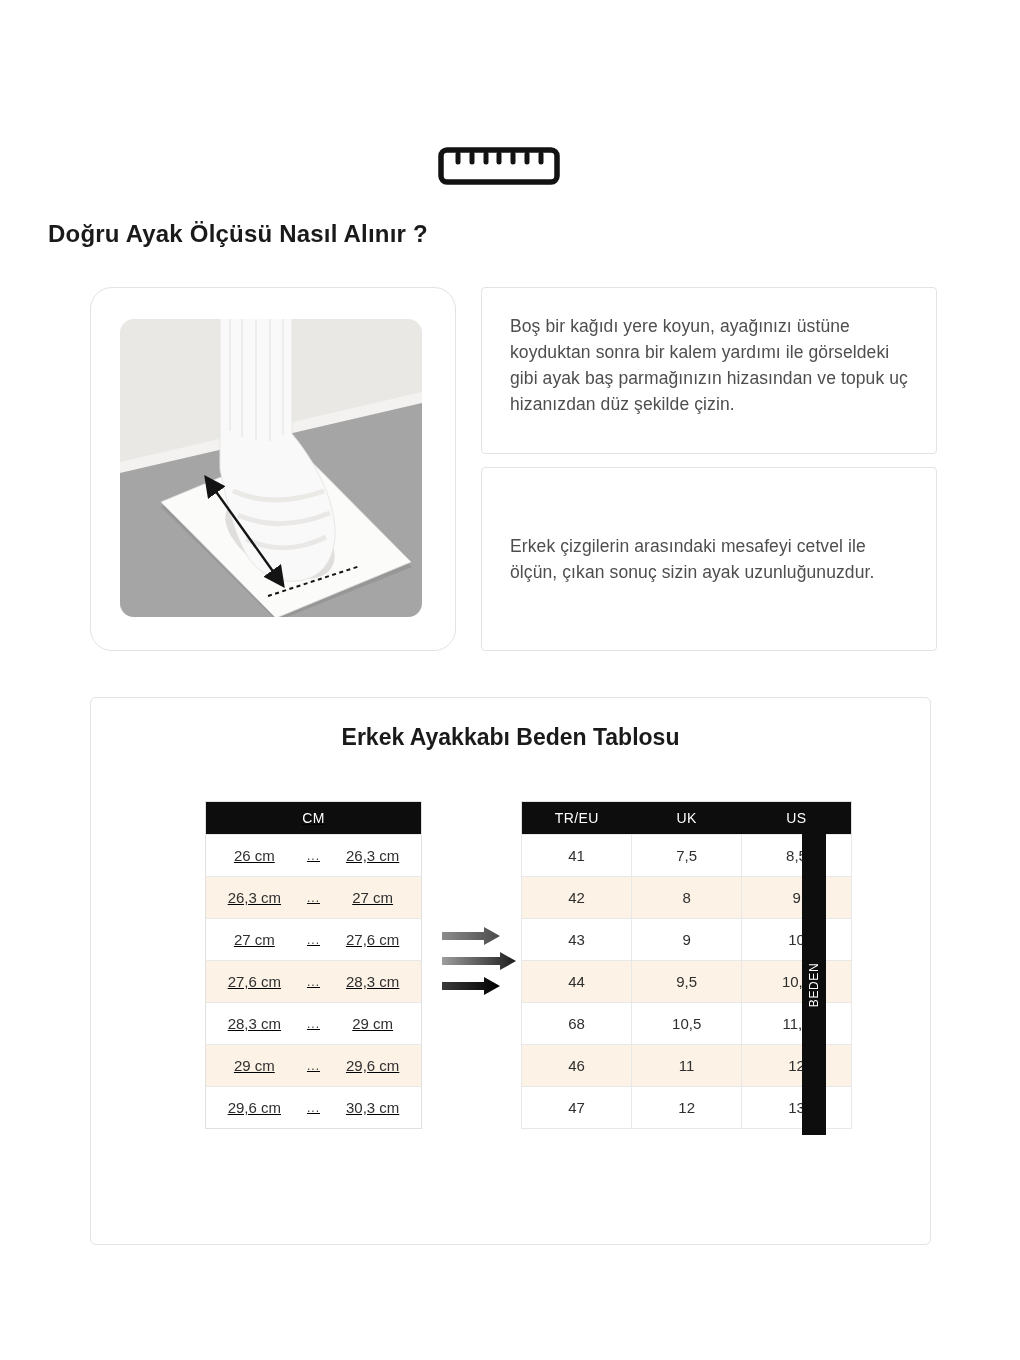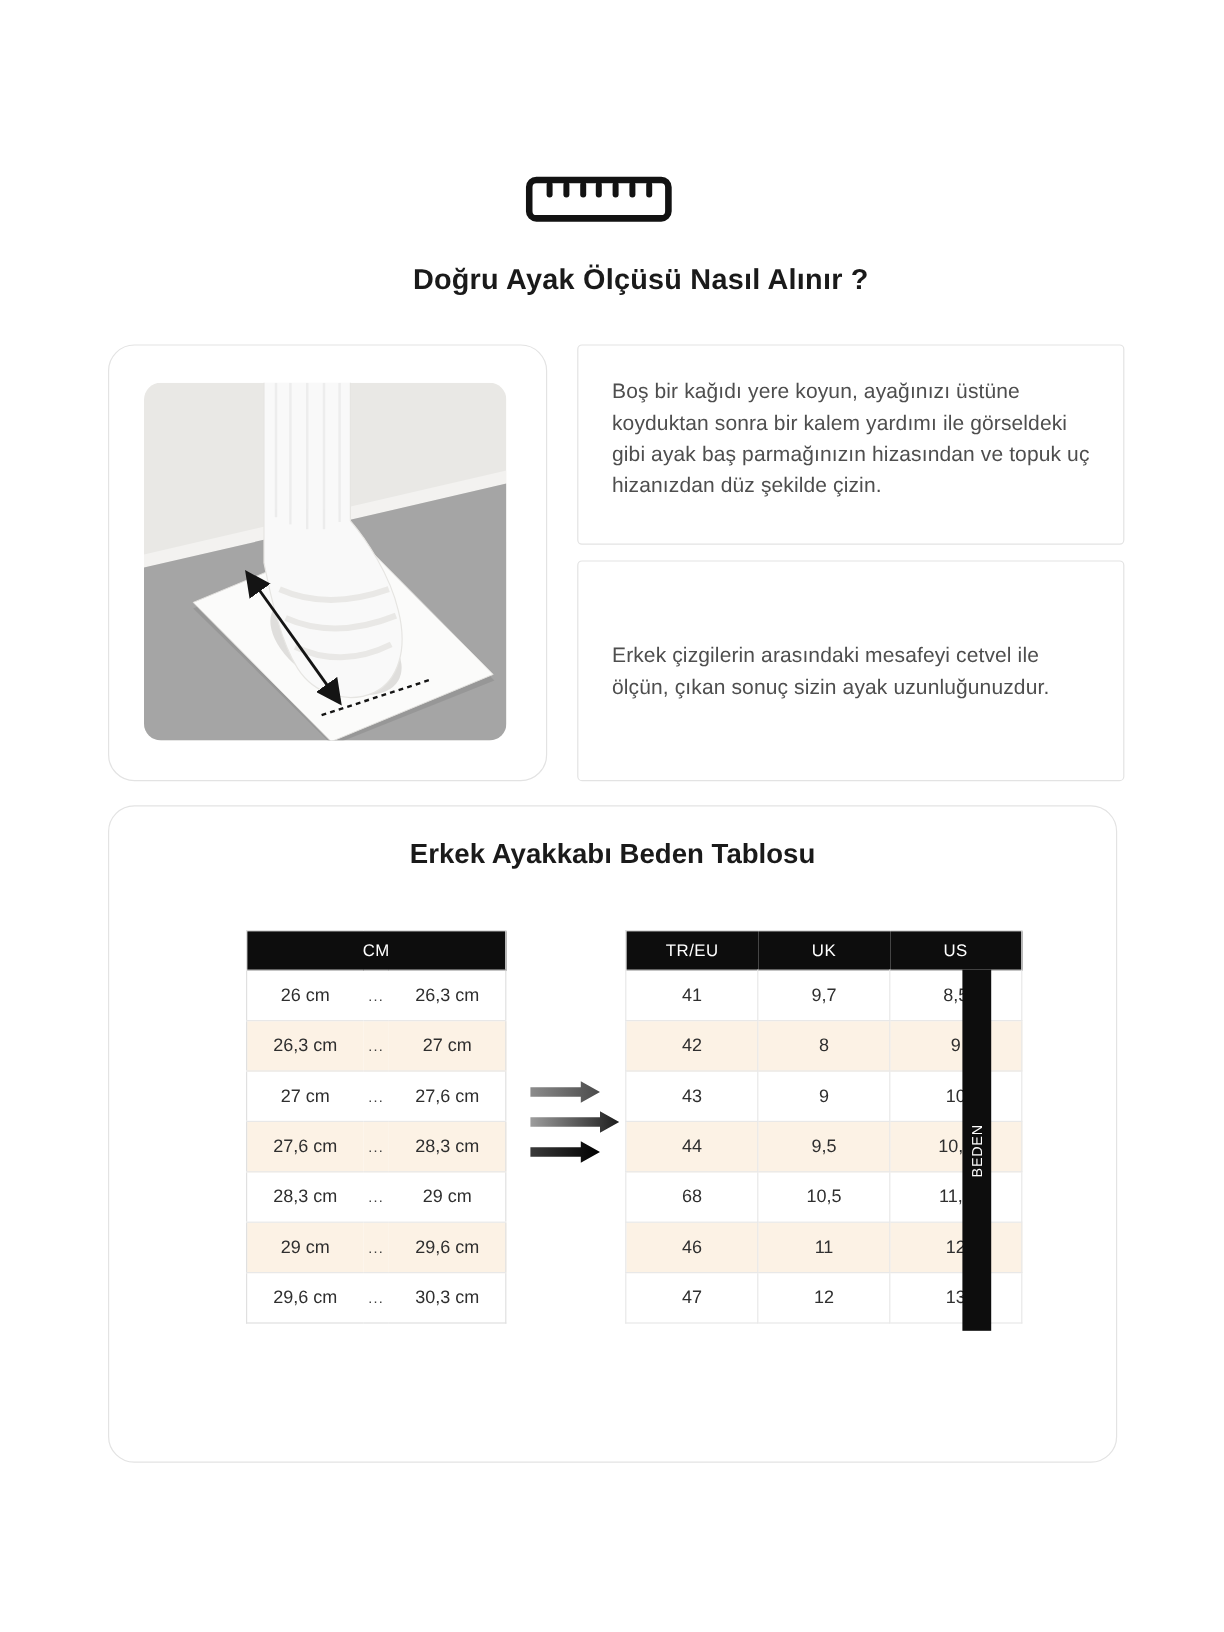"Doğru Ayak Ölçüsü Nasıl Alınır" .page-title { text-align: center -> none }
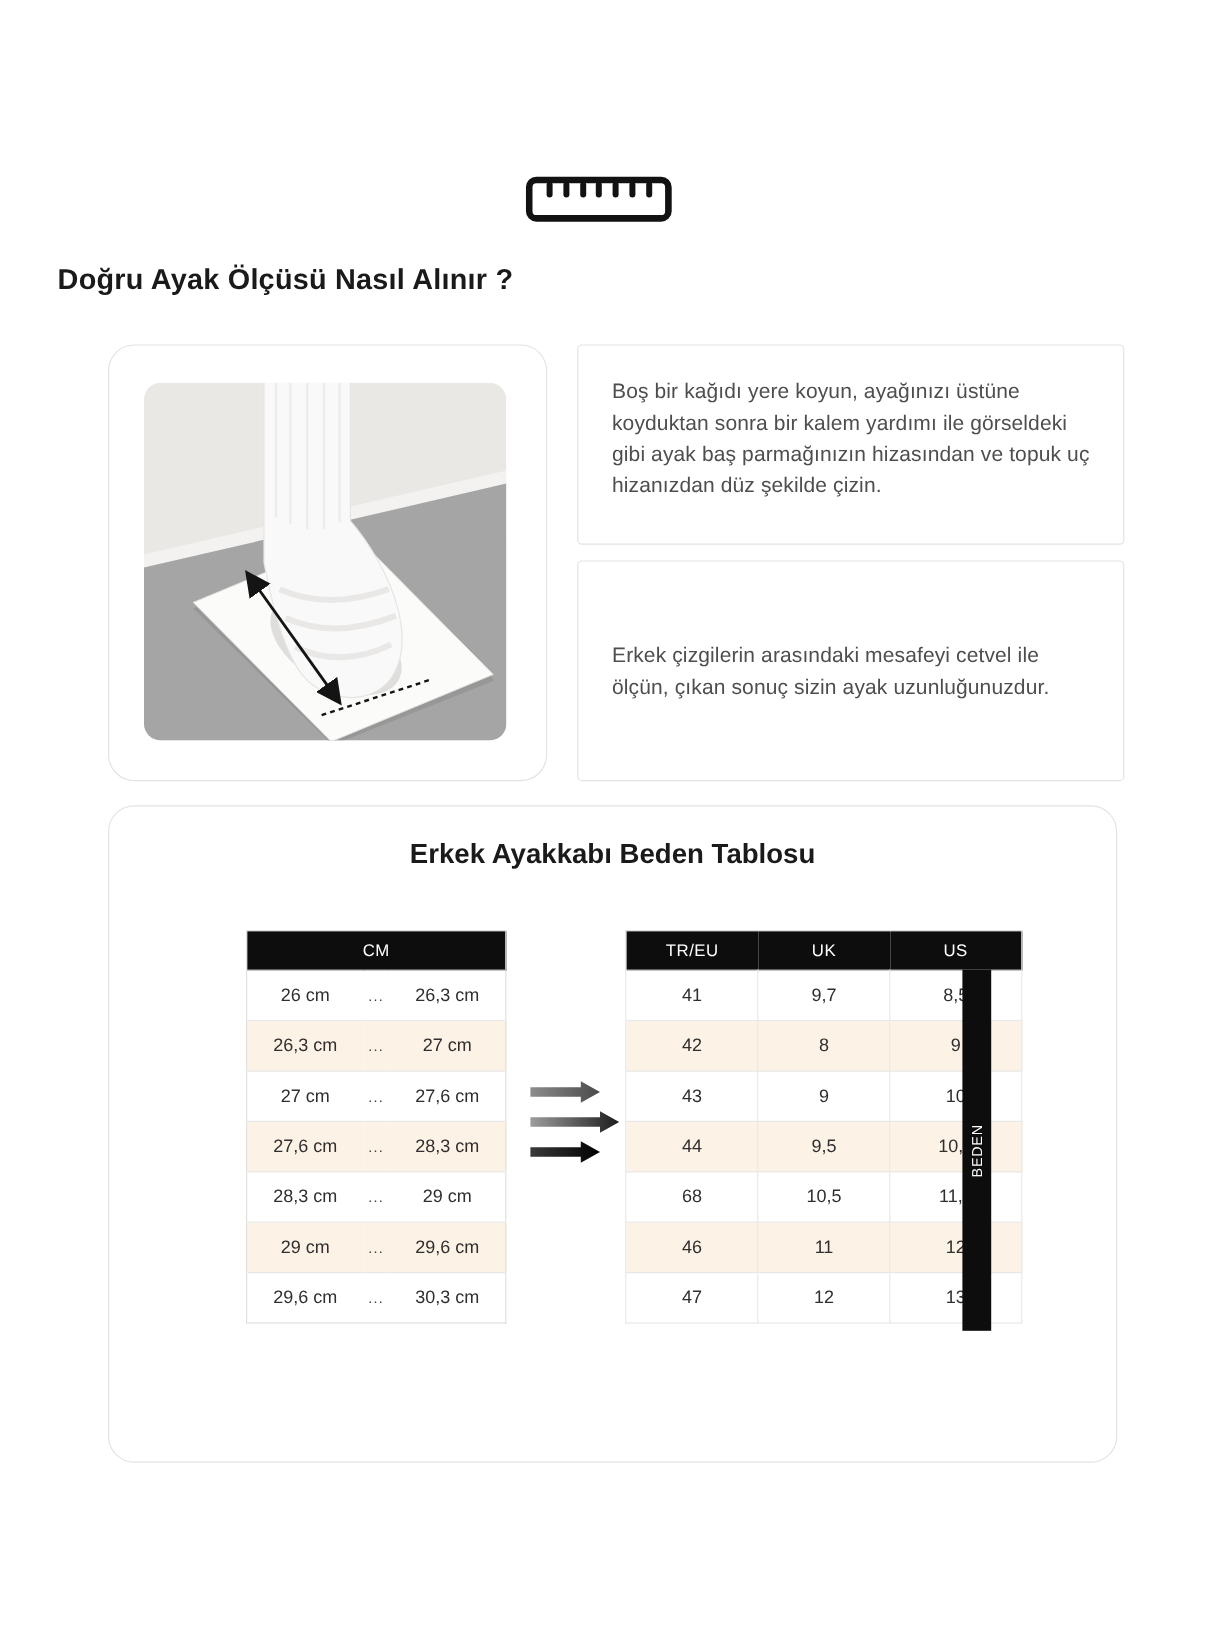"Erkek Ayakkabı Beden Tablosu" .size-card { border-radius: 22px -> 6px; top: 671px -> 697px }
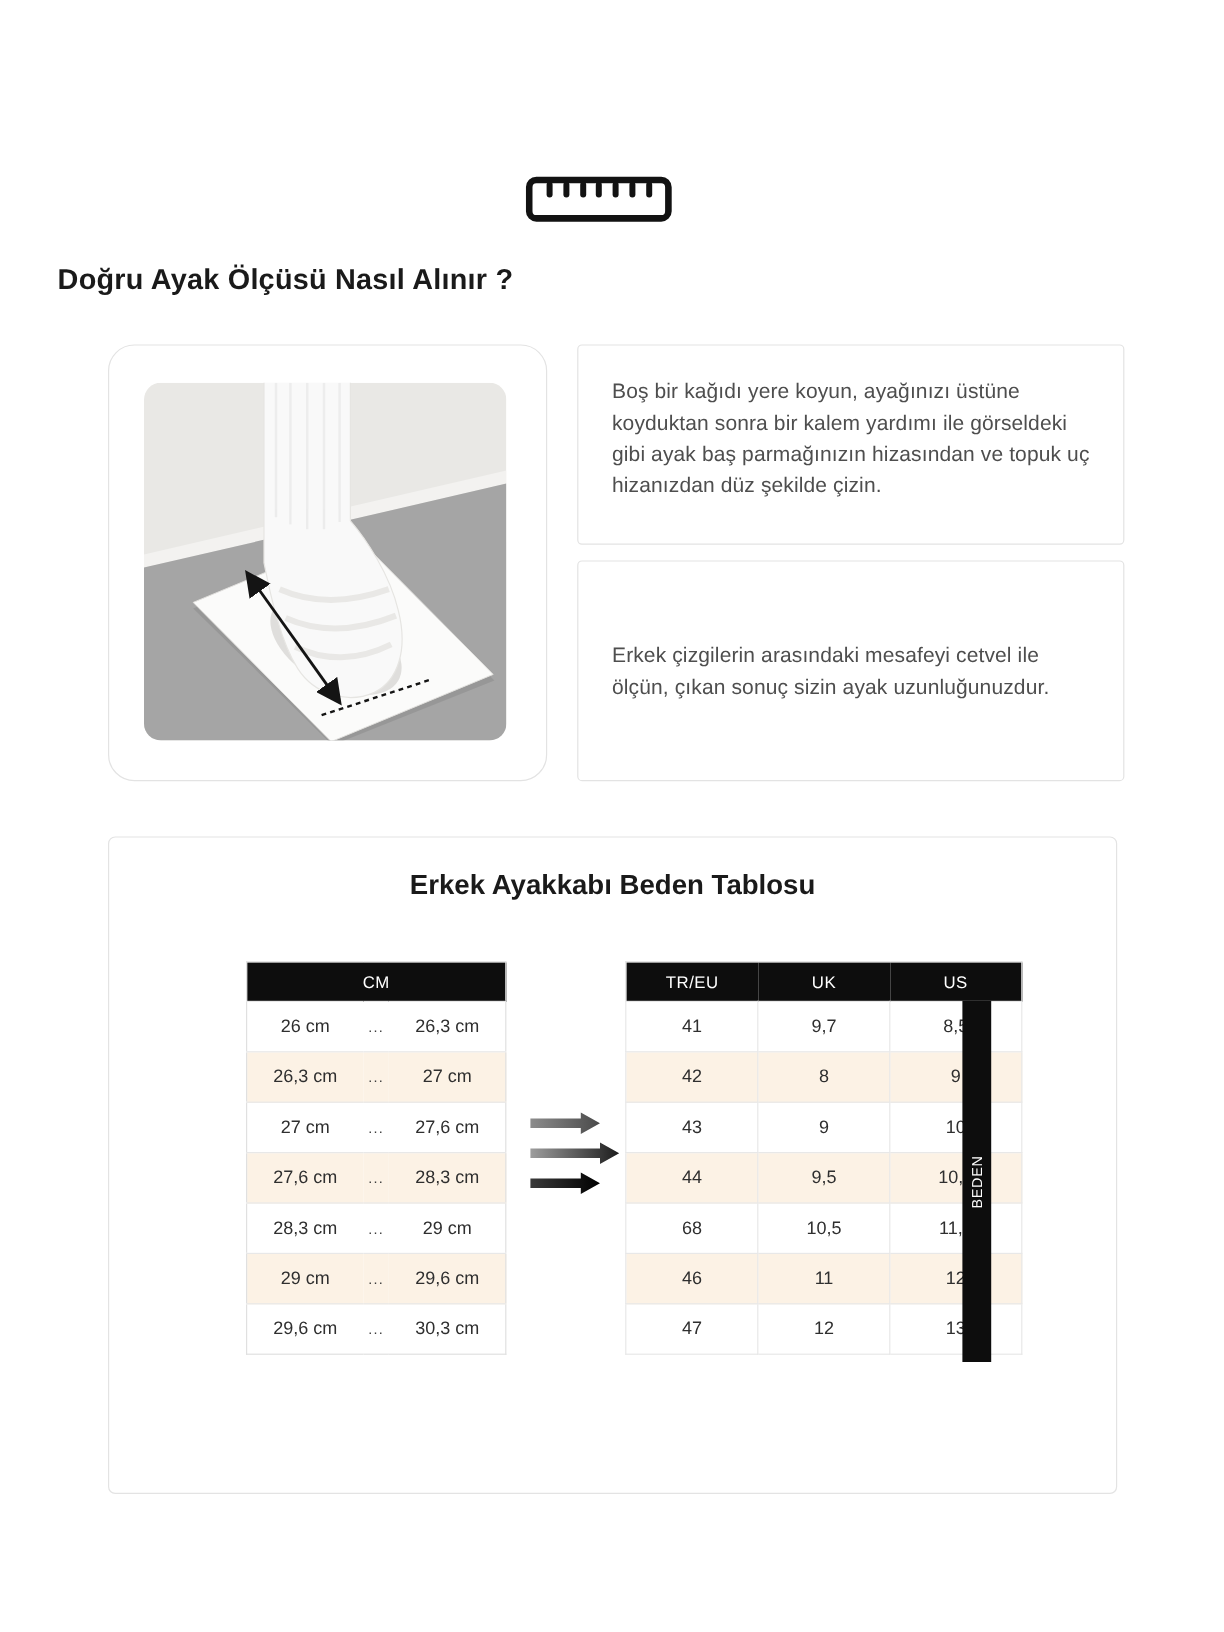"CM" .cm-table { text-decoration: none -> underline }
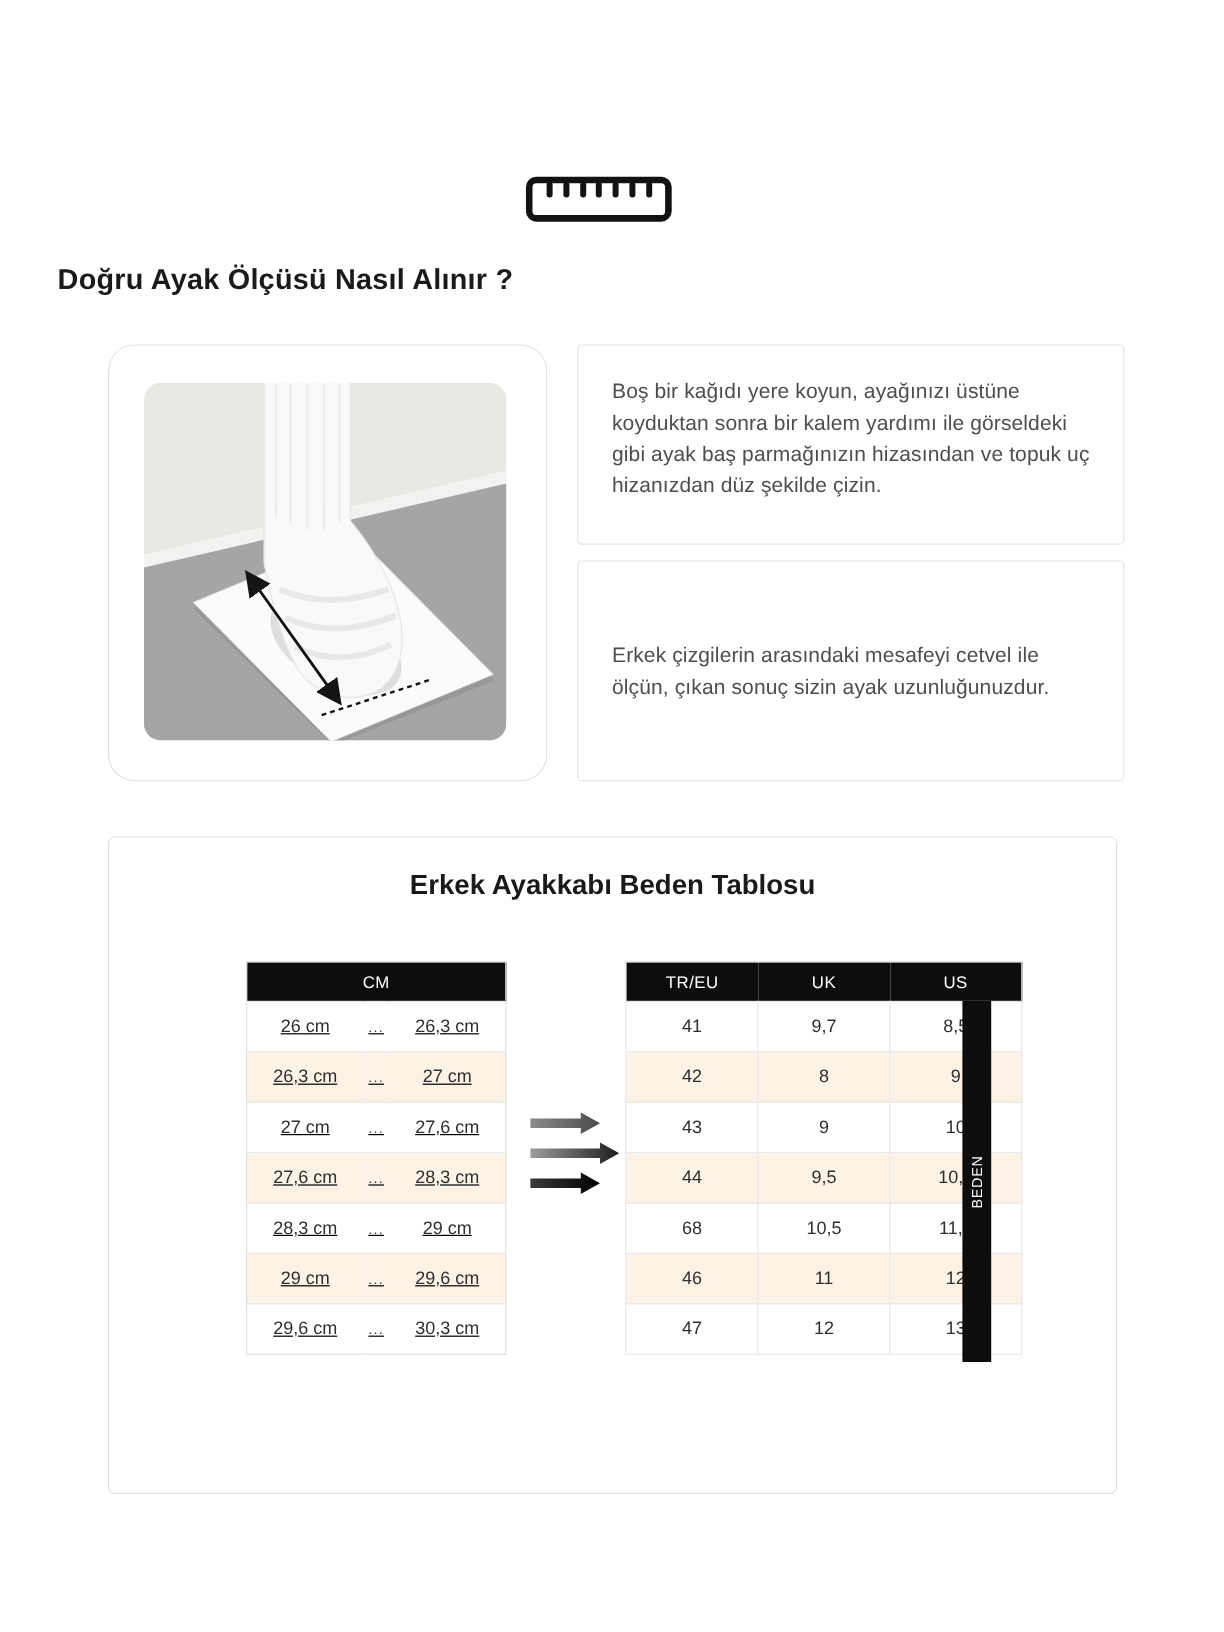"9,7" td.val { text: 9,7 -> 7,5 }
